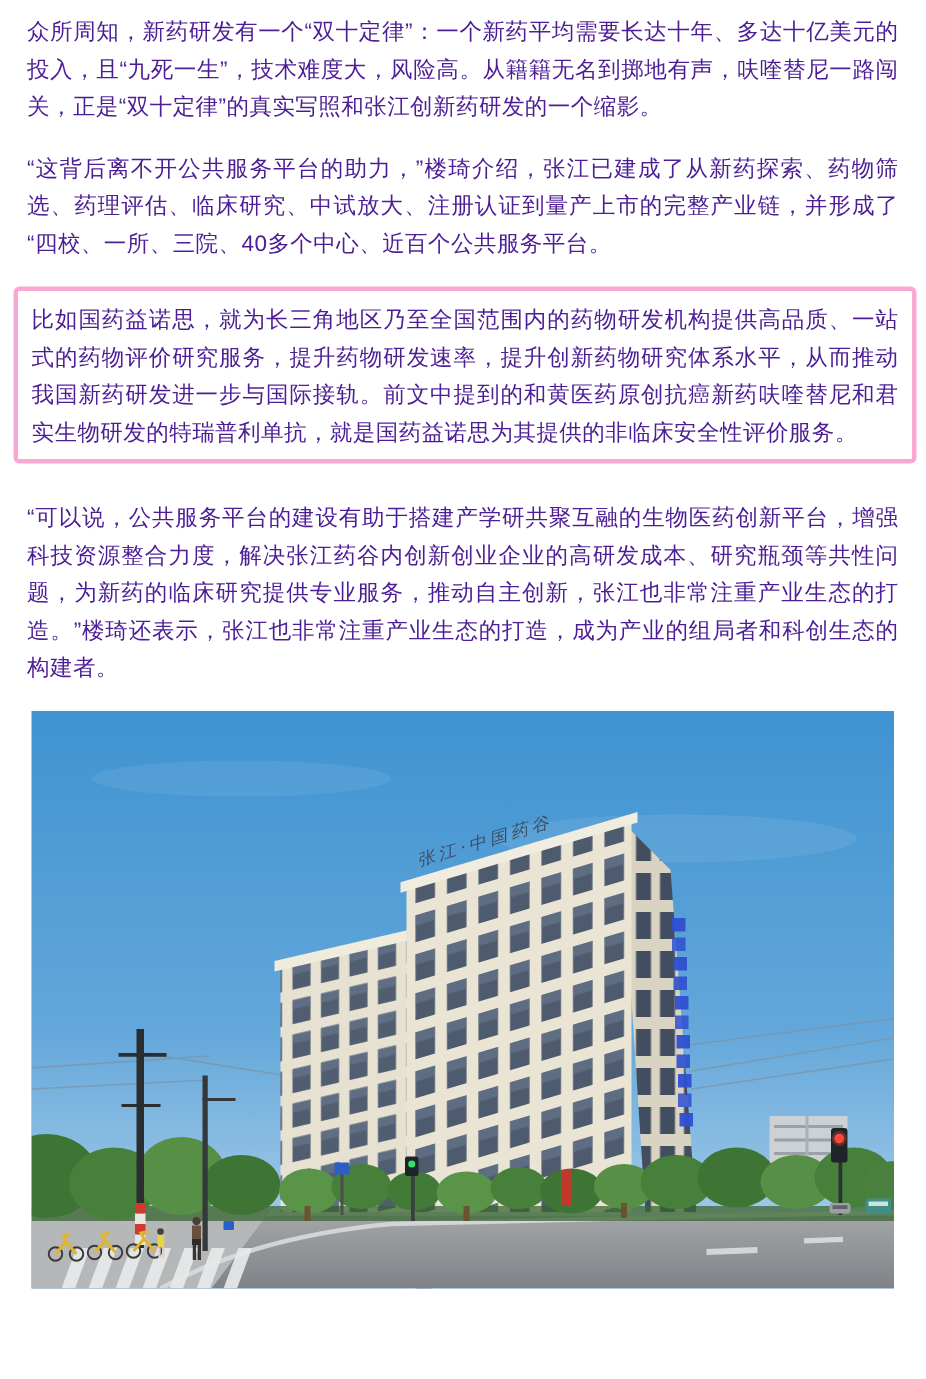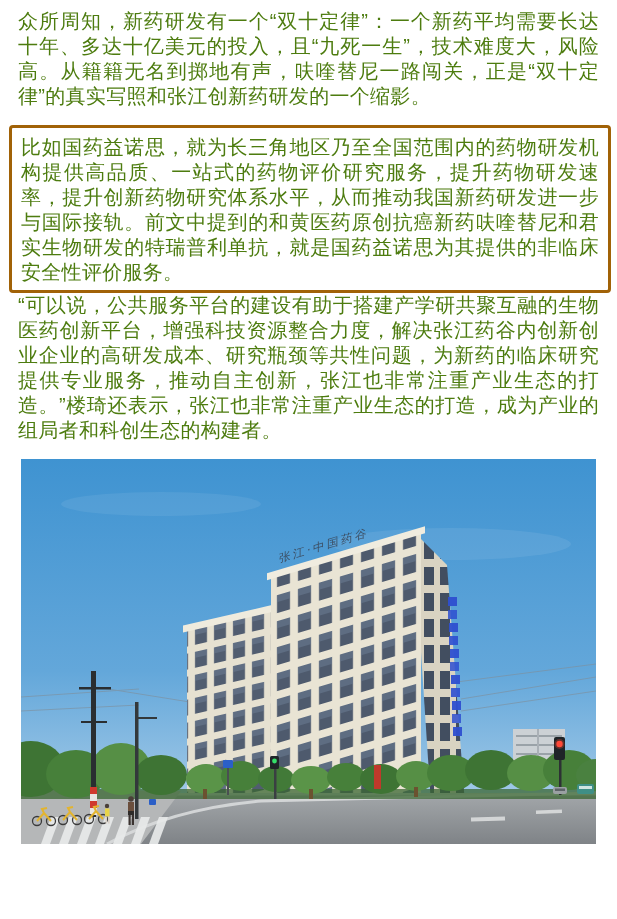"众所周知，新药研发有一个“双十定律”：一个新药平均需要长达十年、多达十亿美元的投" .para { color: #4d7c0f -> #4c1d95; font-size: 20px -> 15px }
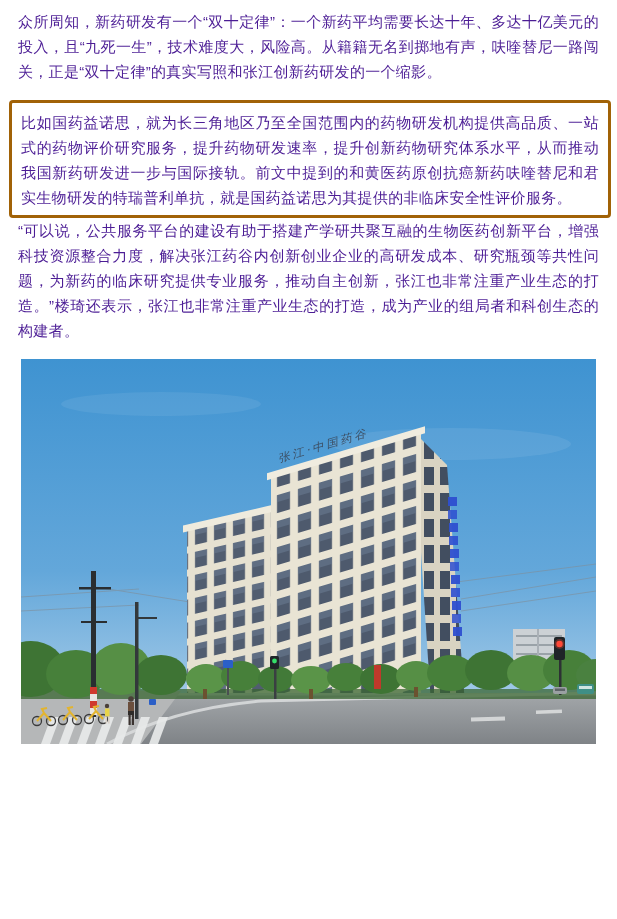"“这背后离不开公共服务平台的助力，”楼琦介绍，张江已建成了从新药探索、药物筛选、" p.para { html: none -> <p>“这背后离不开公共服务平台的助力，”楼琦介绍，张江已建成了从新药探索、药物筛选、药理评估、临床研究、中试放大、注册认证到量产上市的完整产业链，并形成了 “四校、一所、三院、40多个中心、近百个公共服务平台。</p> }
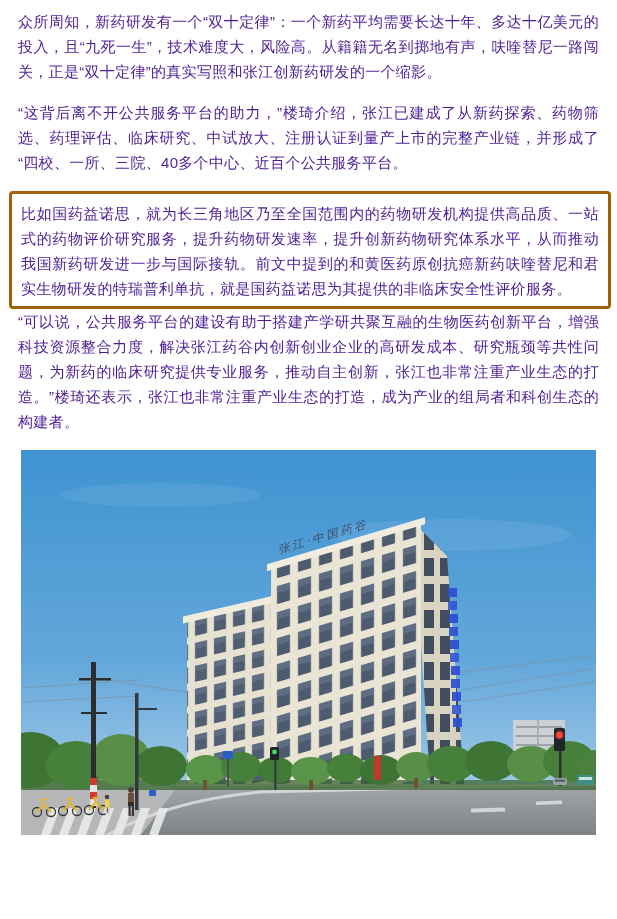"比如国药益诺思，就为长三角地区乃至全国范围内的药物研发机构提供高品质、一站式的药" .highlight-box { border: 3px solid #a16207 -> 3px solid #f9a8d4; margin: 0 -12px 0 -9px -> 0 -12px 24px -9px }
